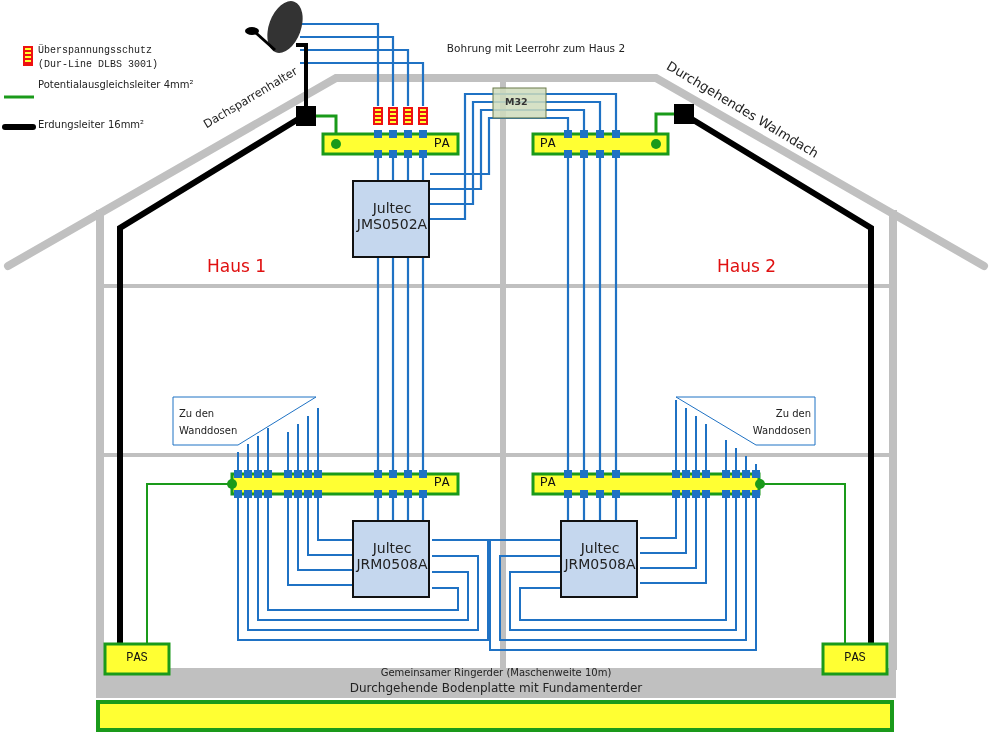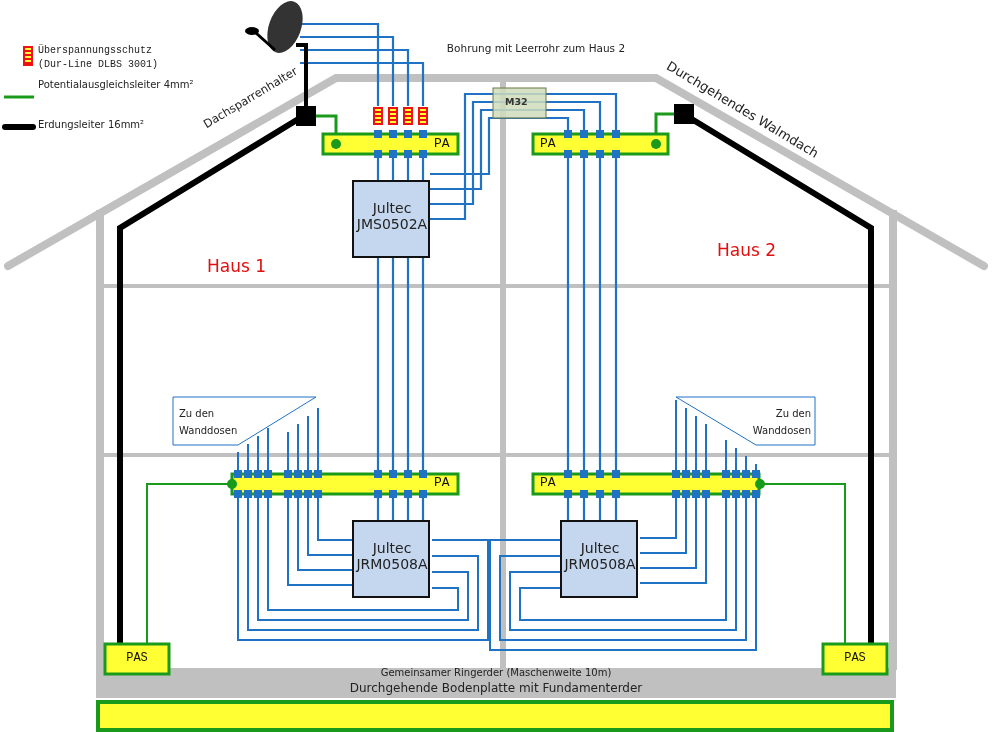"Haus 2" div.lbl { top: 240px -> 256px }
